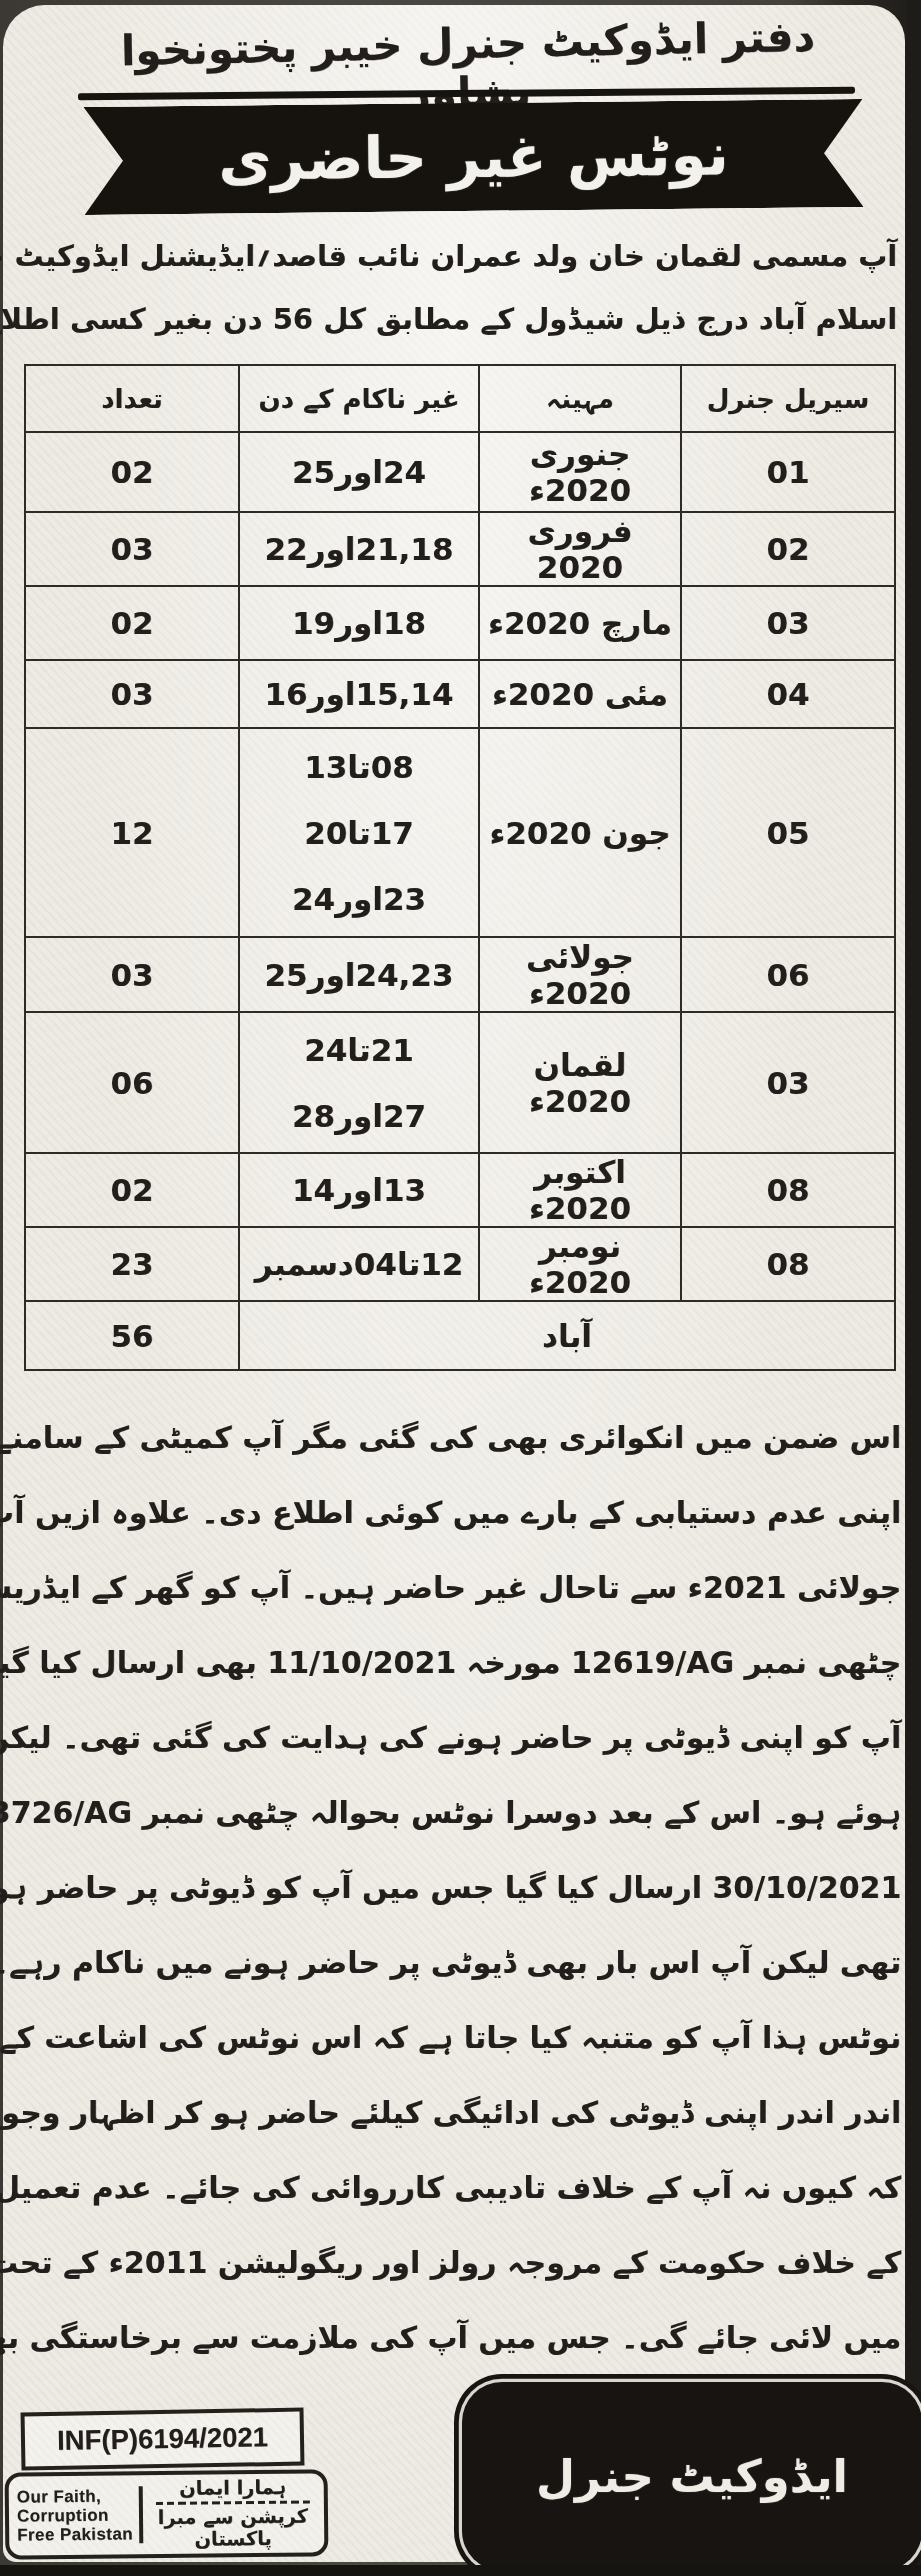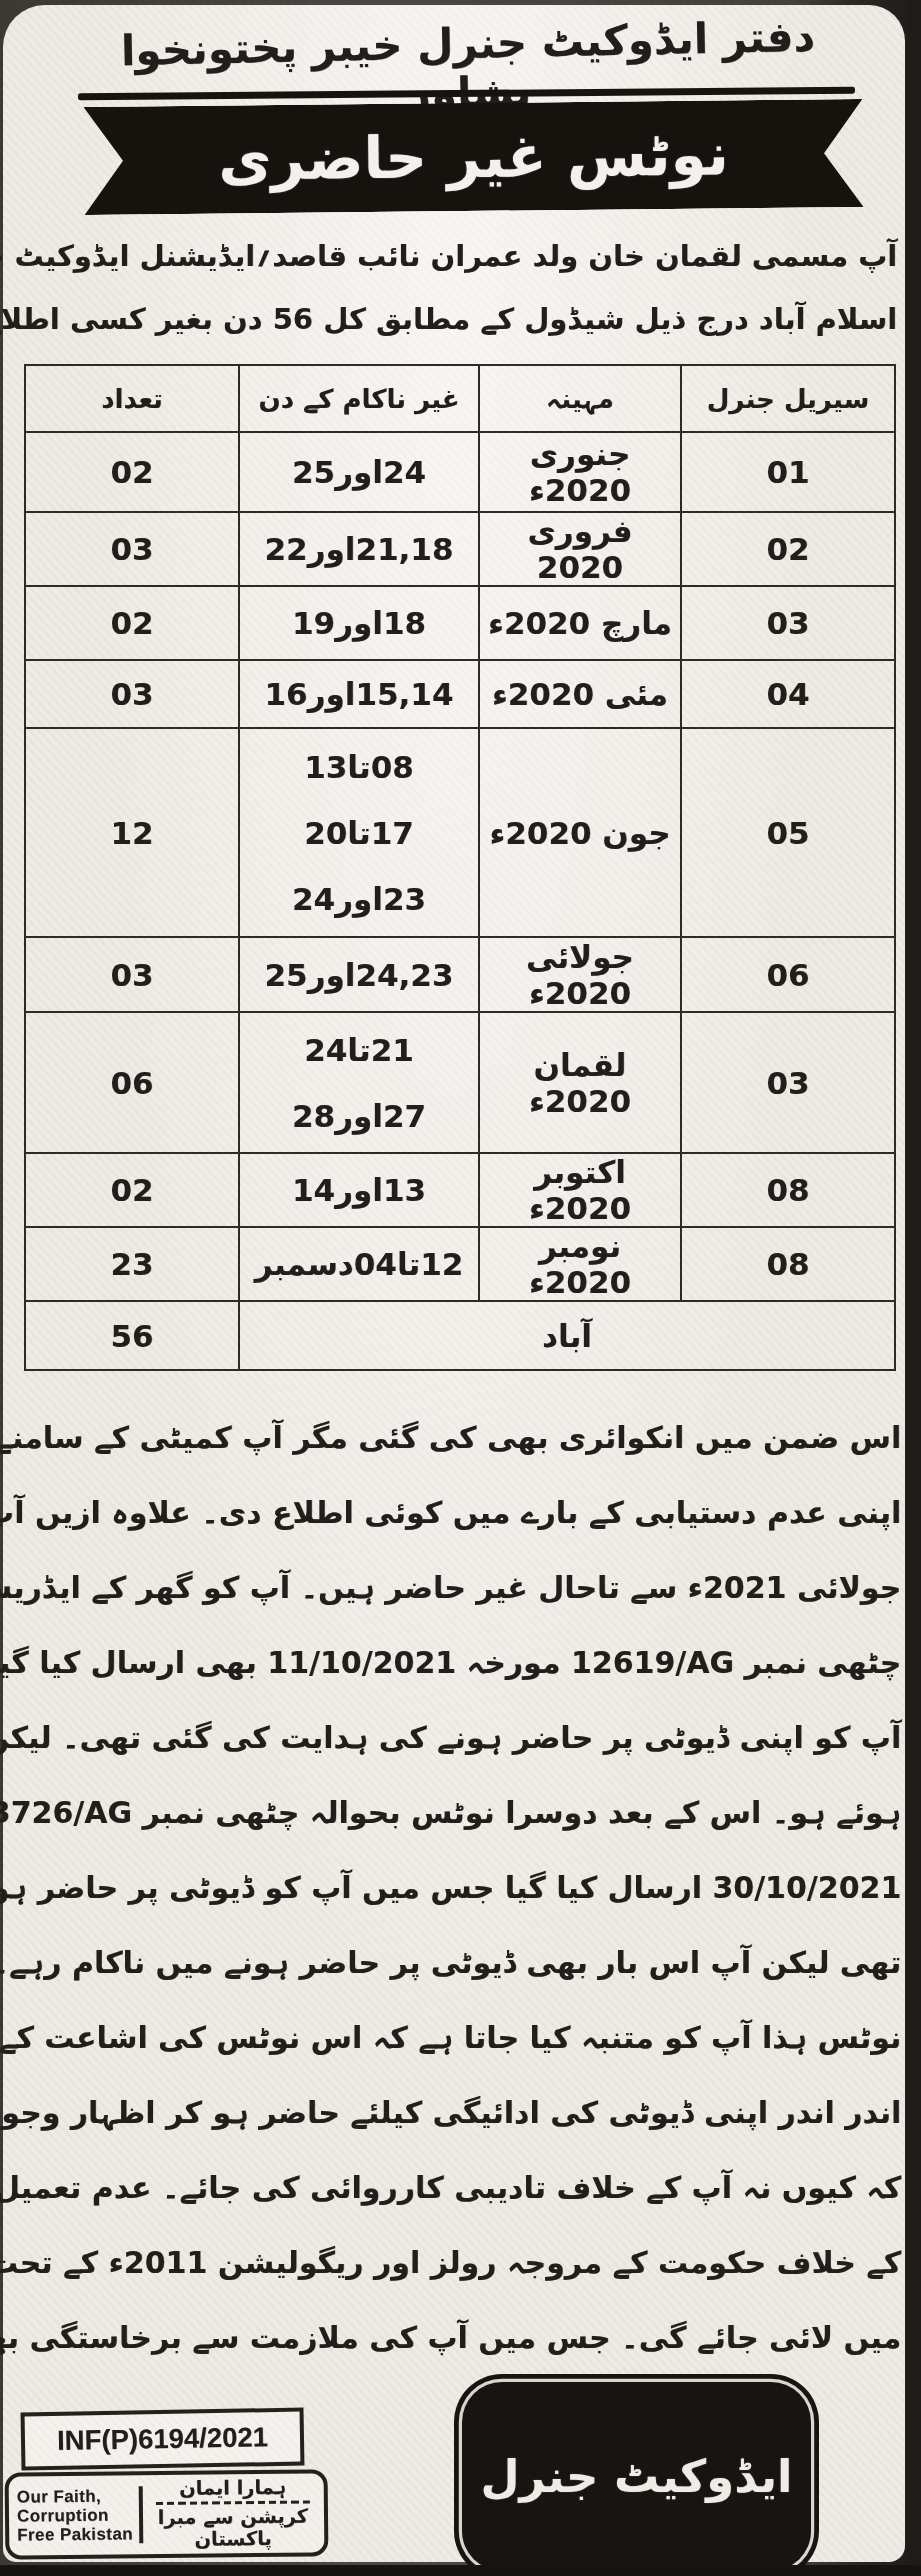"ایڈوکیٹ جنرل" .sig-box { width: 349px -> 460px }
